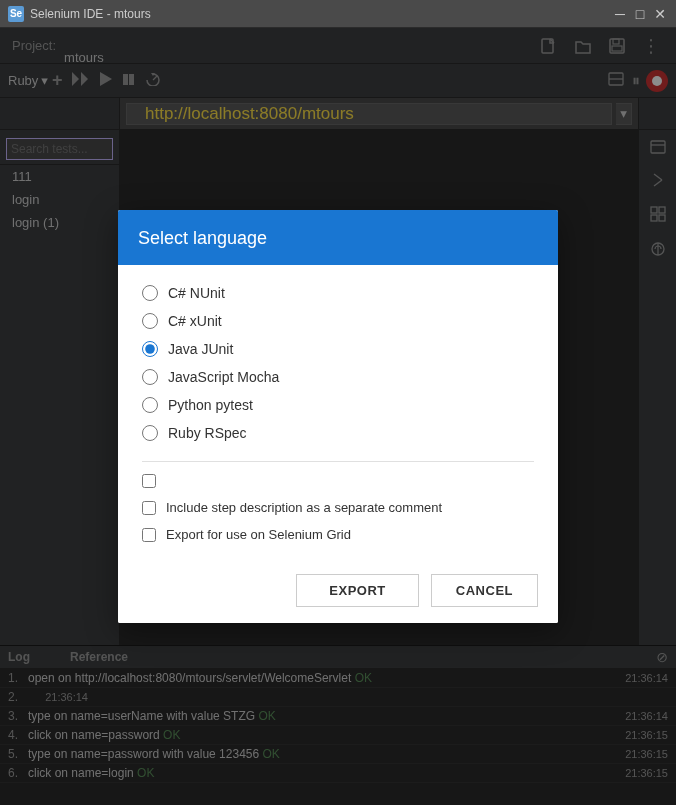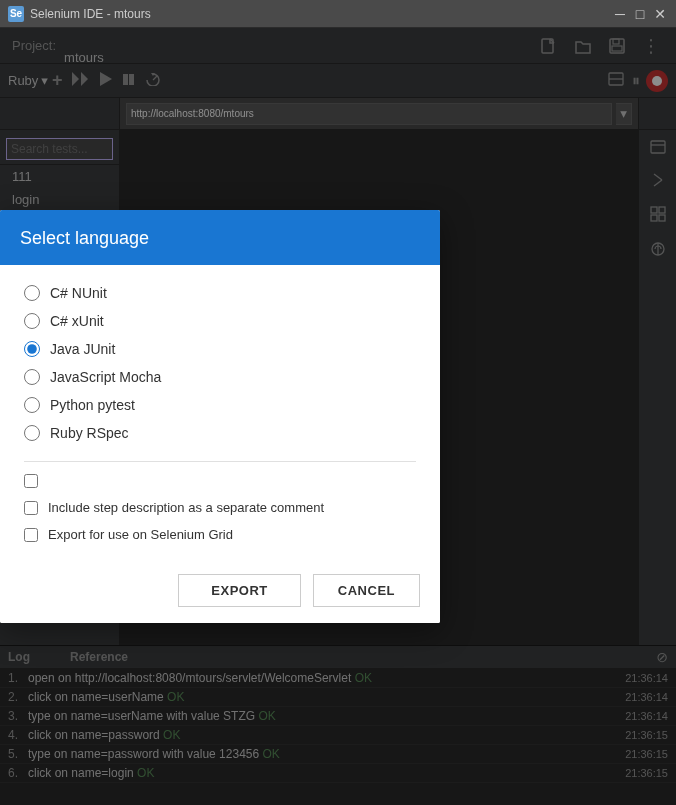"http://localhost:8080/mtours" .url-input { color: #ffffff -> #fde047; font-size: 10px -> 17px; padding: 0 4px -> 0 18px }
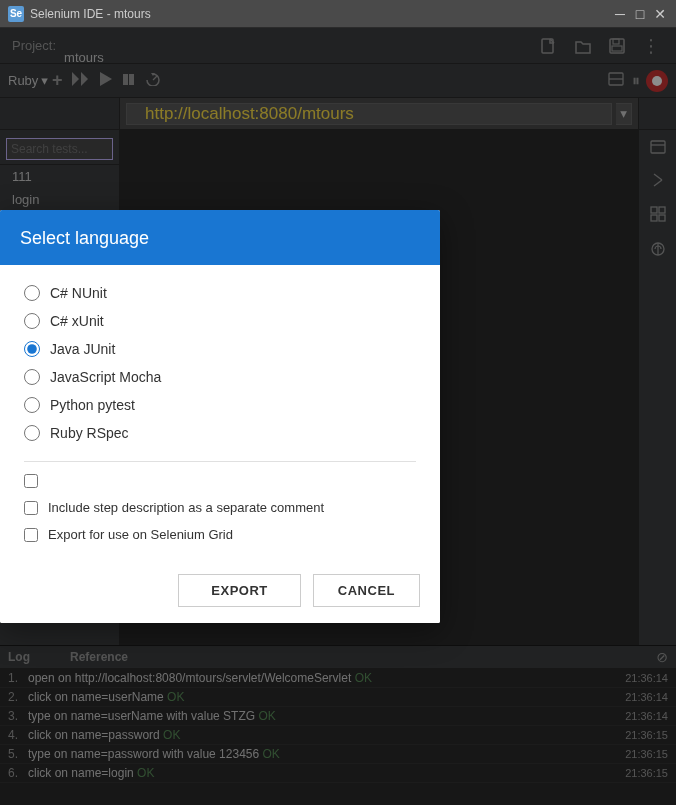"Select language" .modal-overlay { justify-content: flex-start -> center }
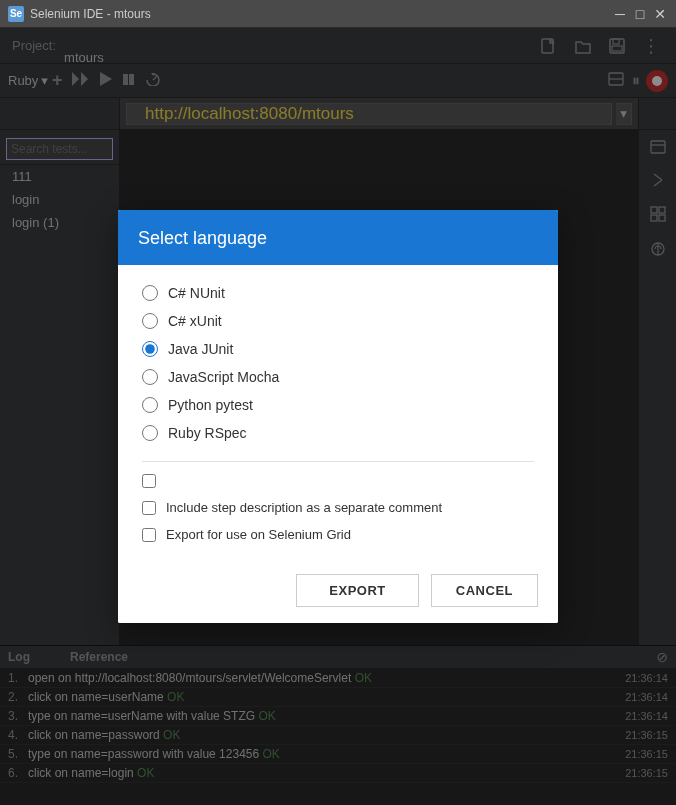"click on name=userName OK" span.log-text { html: <span>click on name=userName <span>OK</span></span> -> none }
